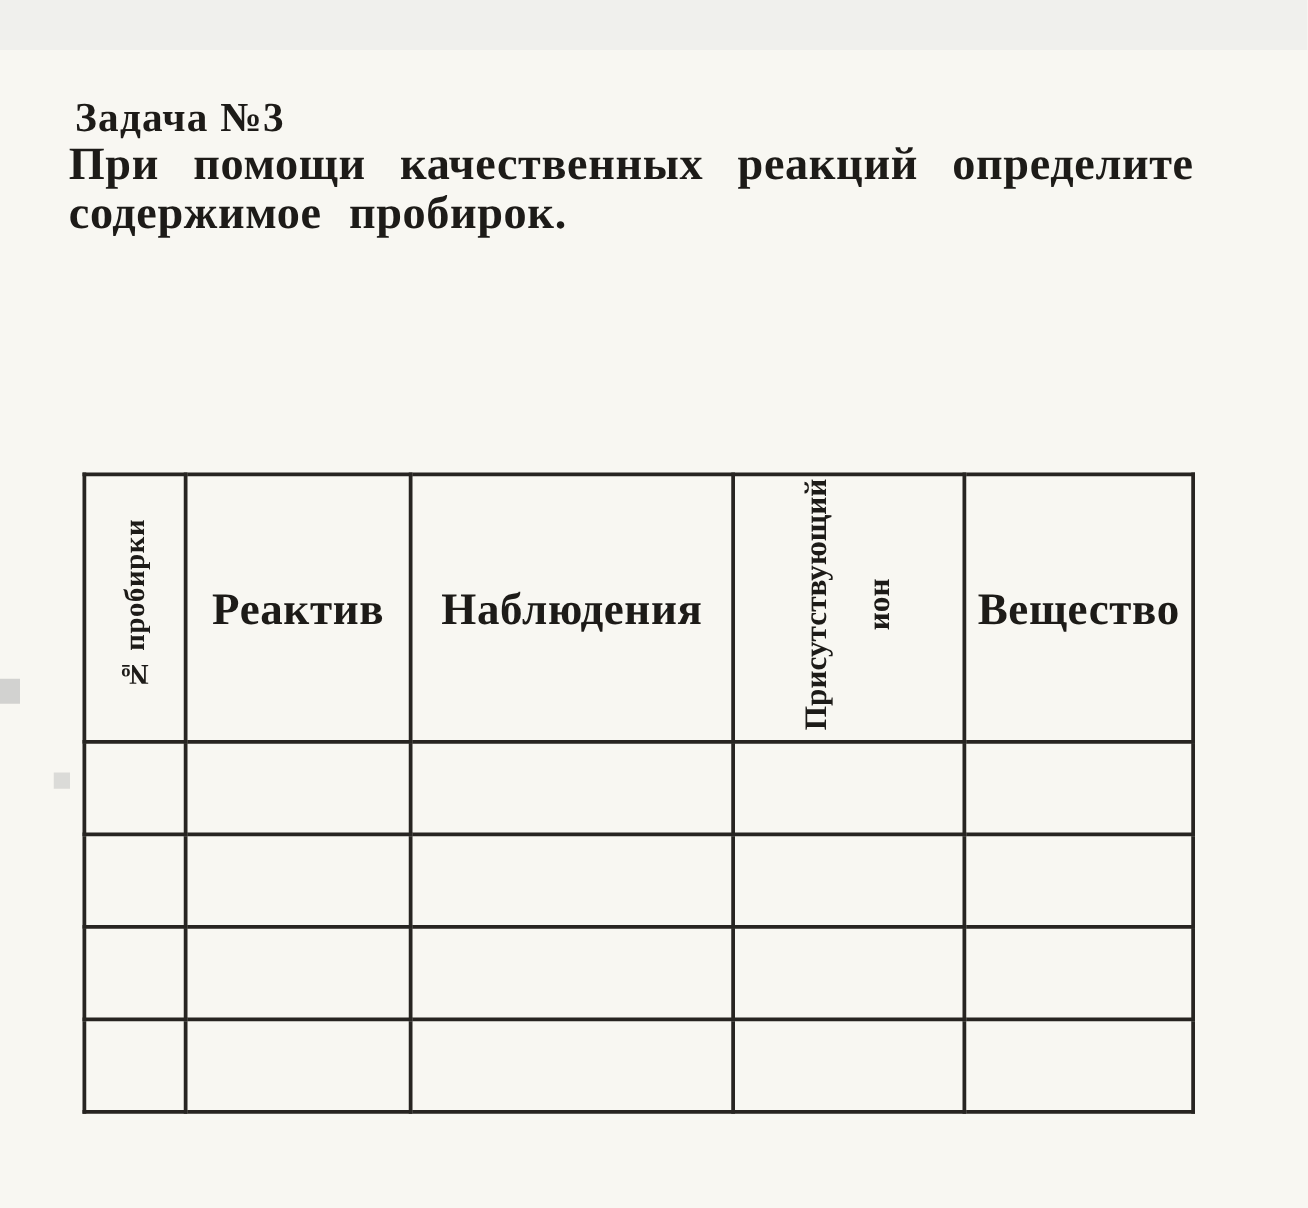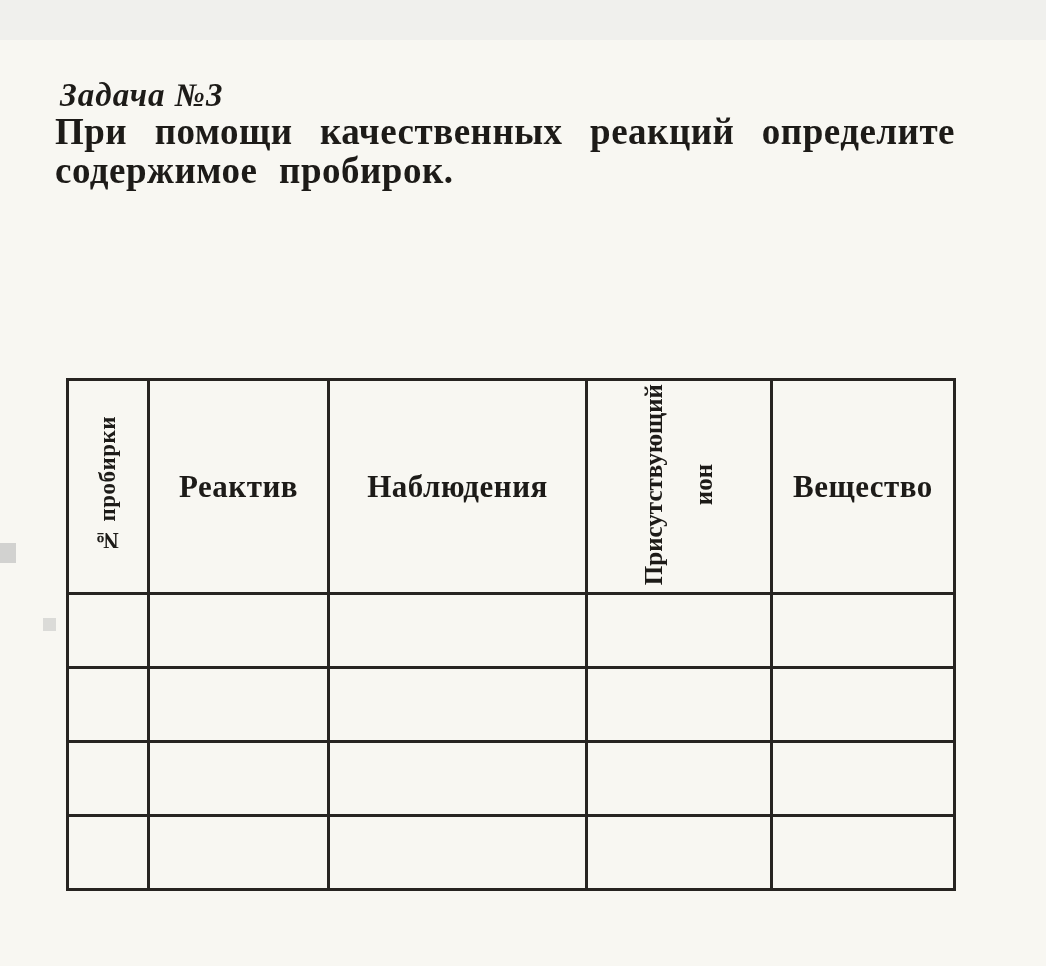"Задача №3" .task-title { font-style: italic -> none }
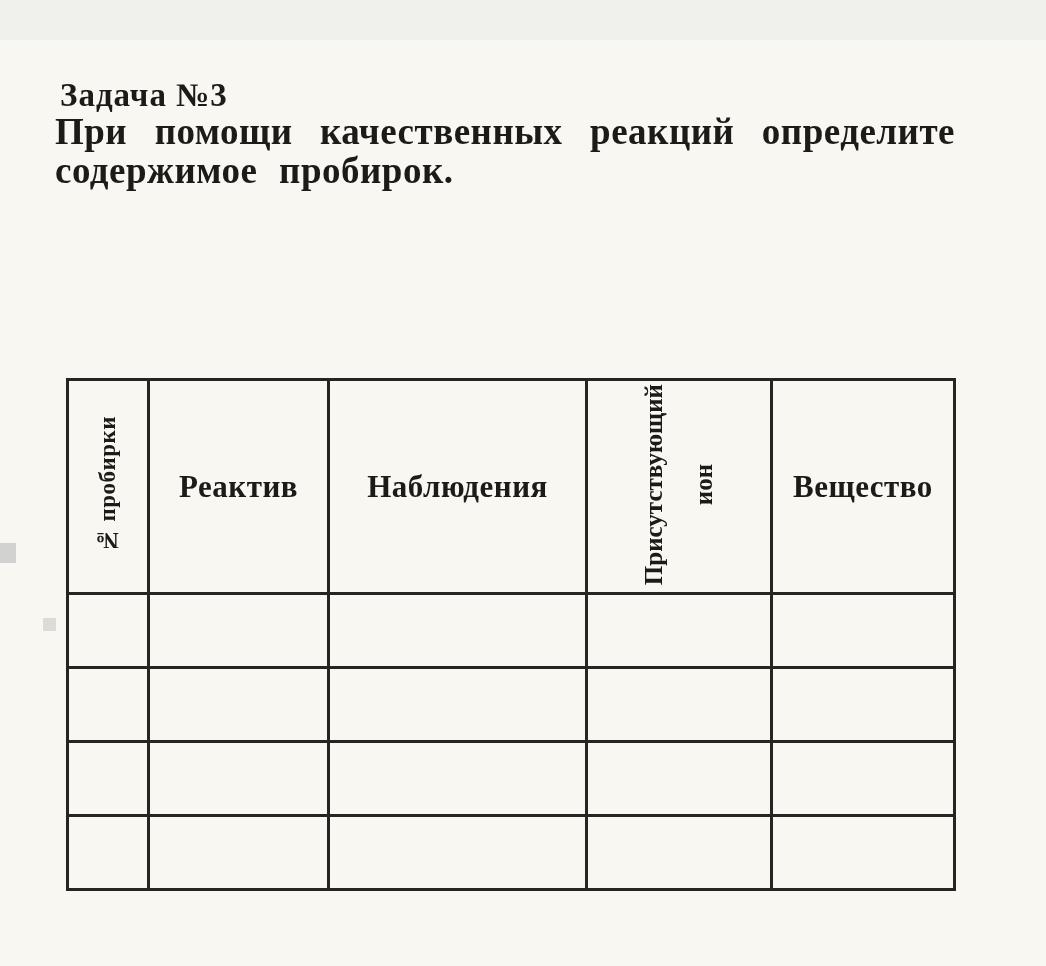"Реактив" .hdr-label { font-size: 31px -> 36px }
